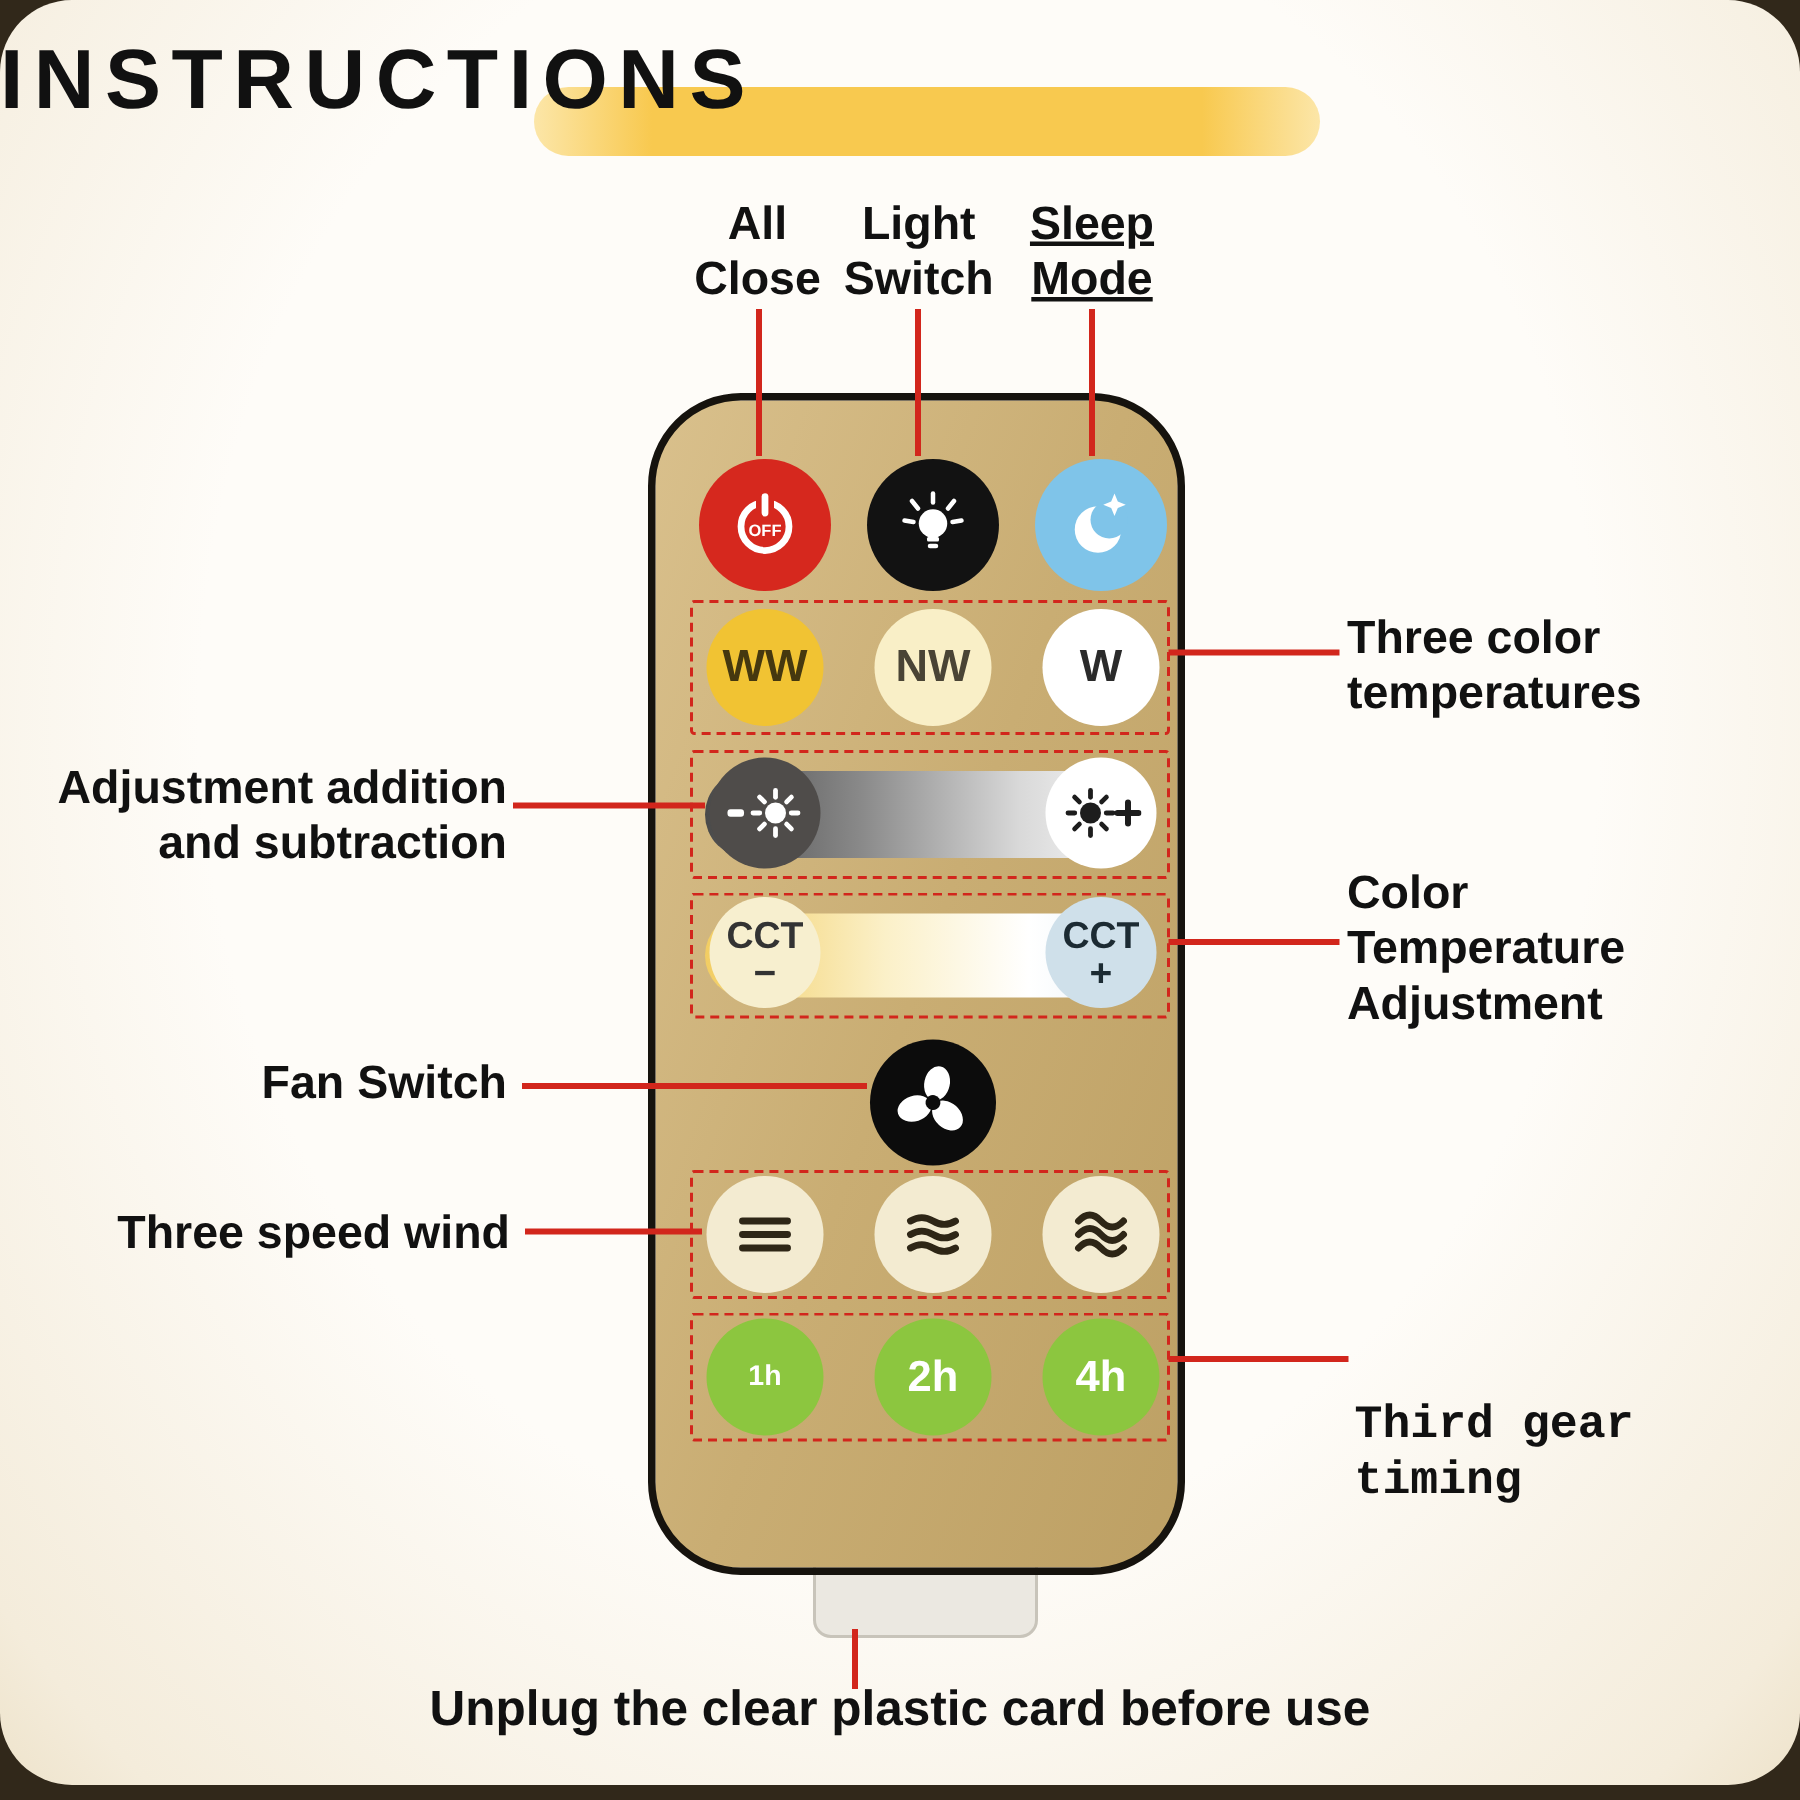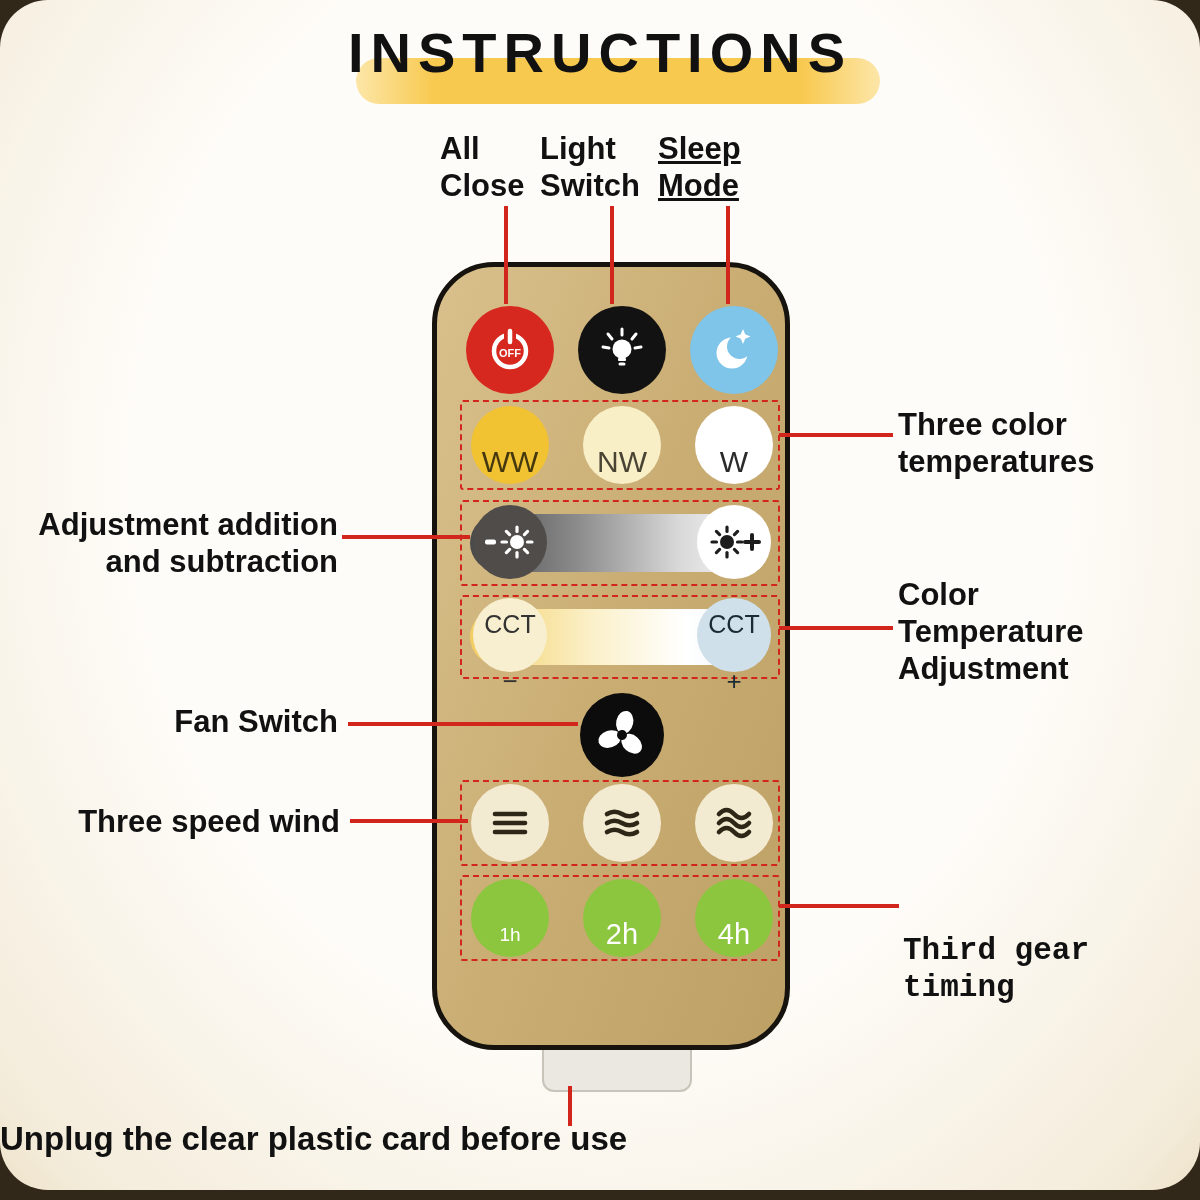"INSTRUCTIONS" .page-title { text-align: center -> left }
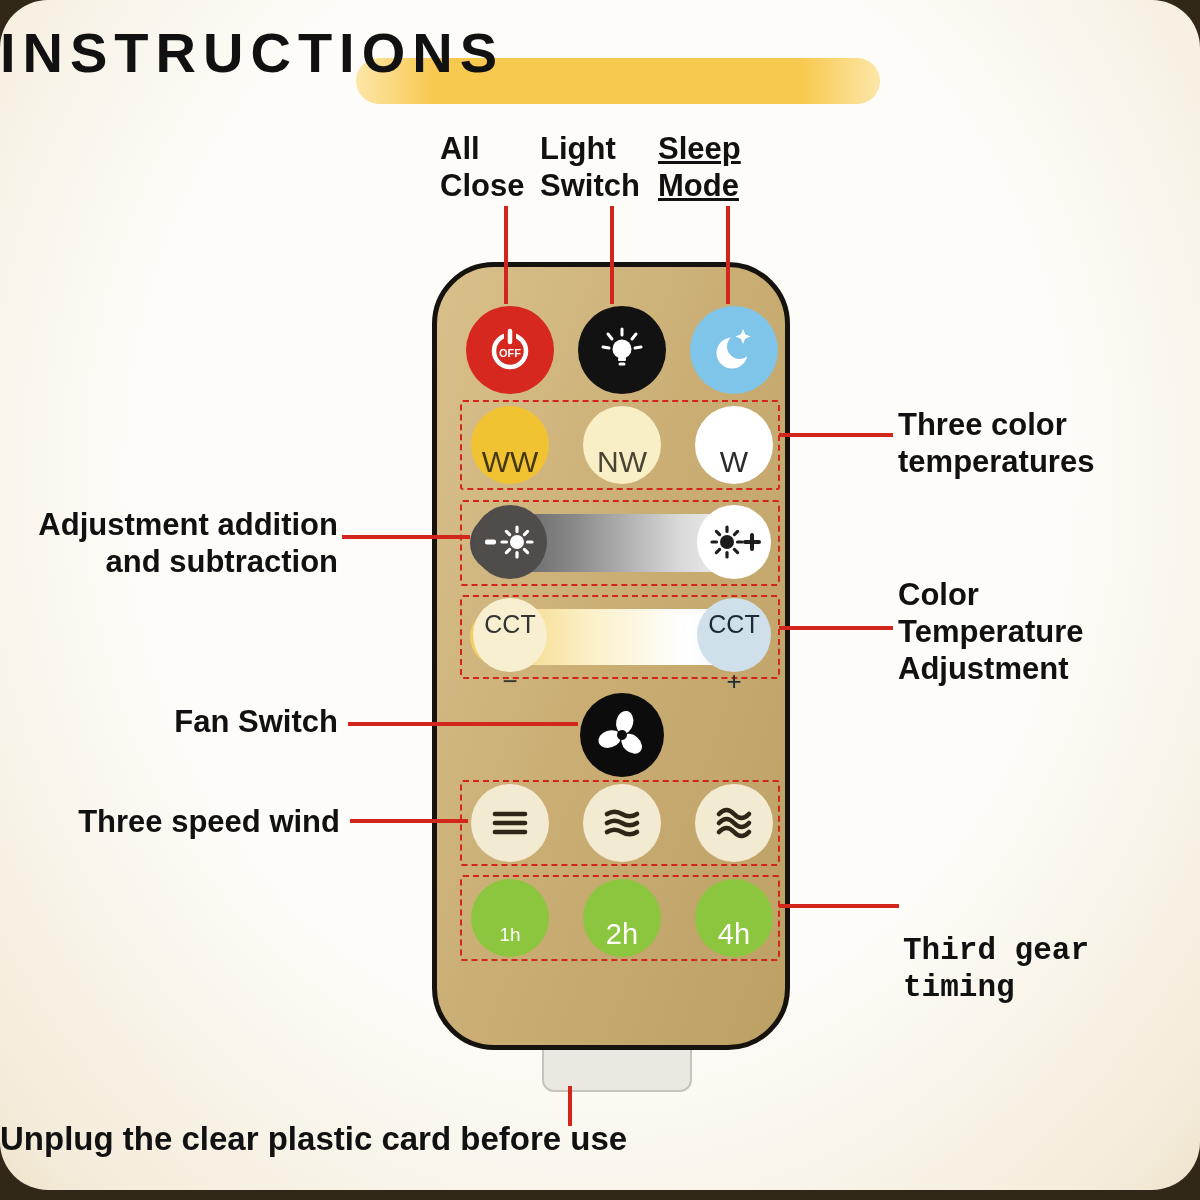"All" .center { text-align: left -> center }
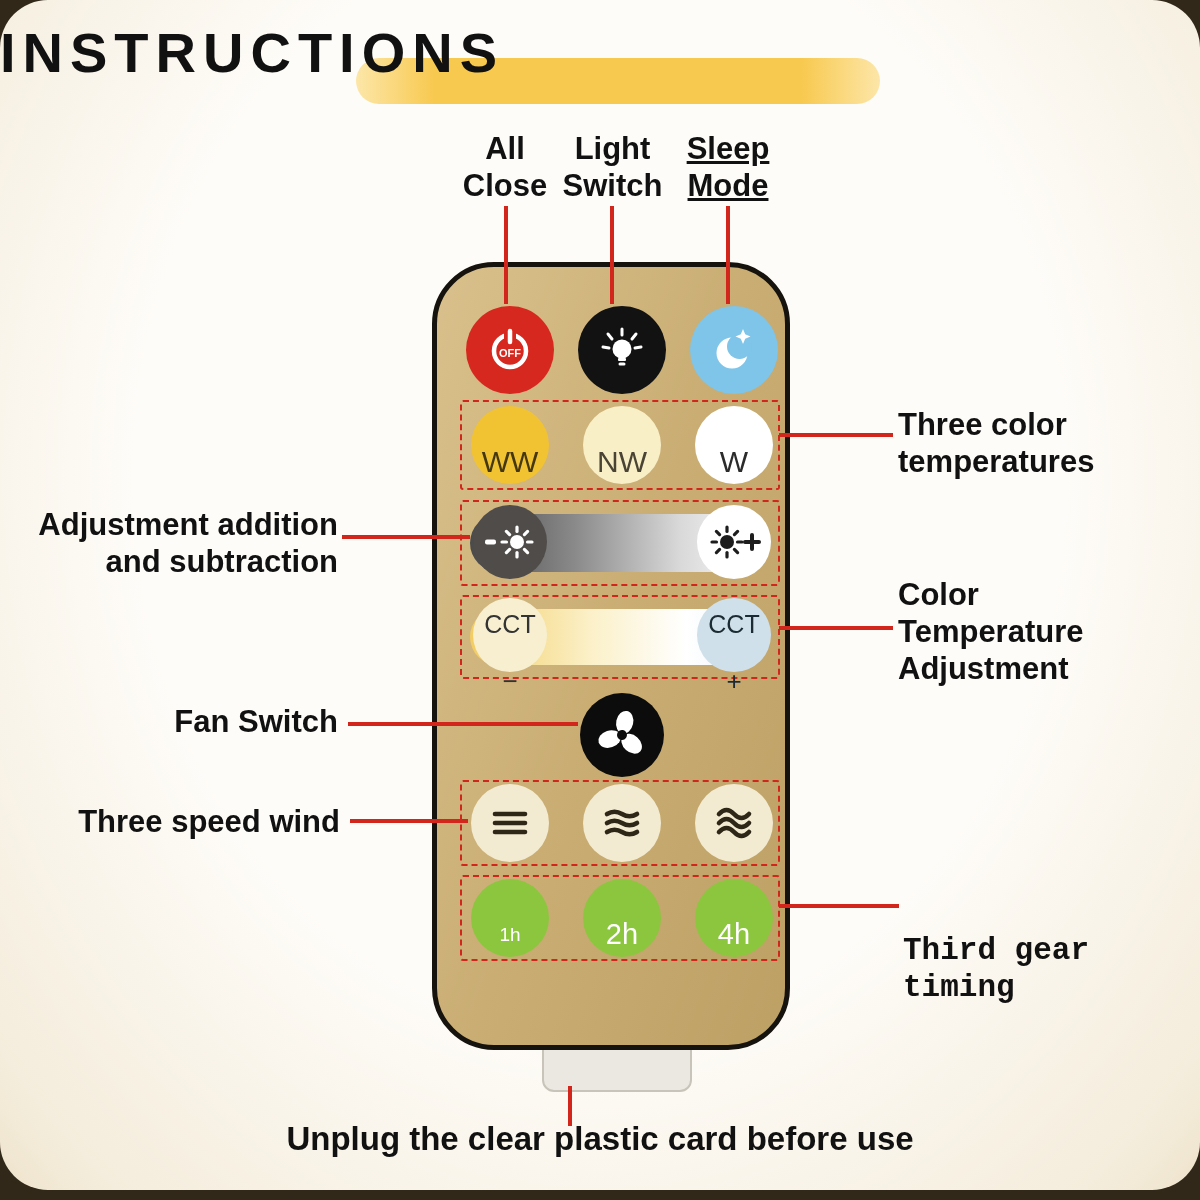"WW" .btxt { font-weight: 400 -> 700; margin-top: 33px -> none }
